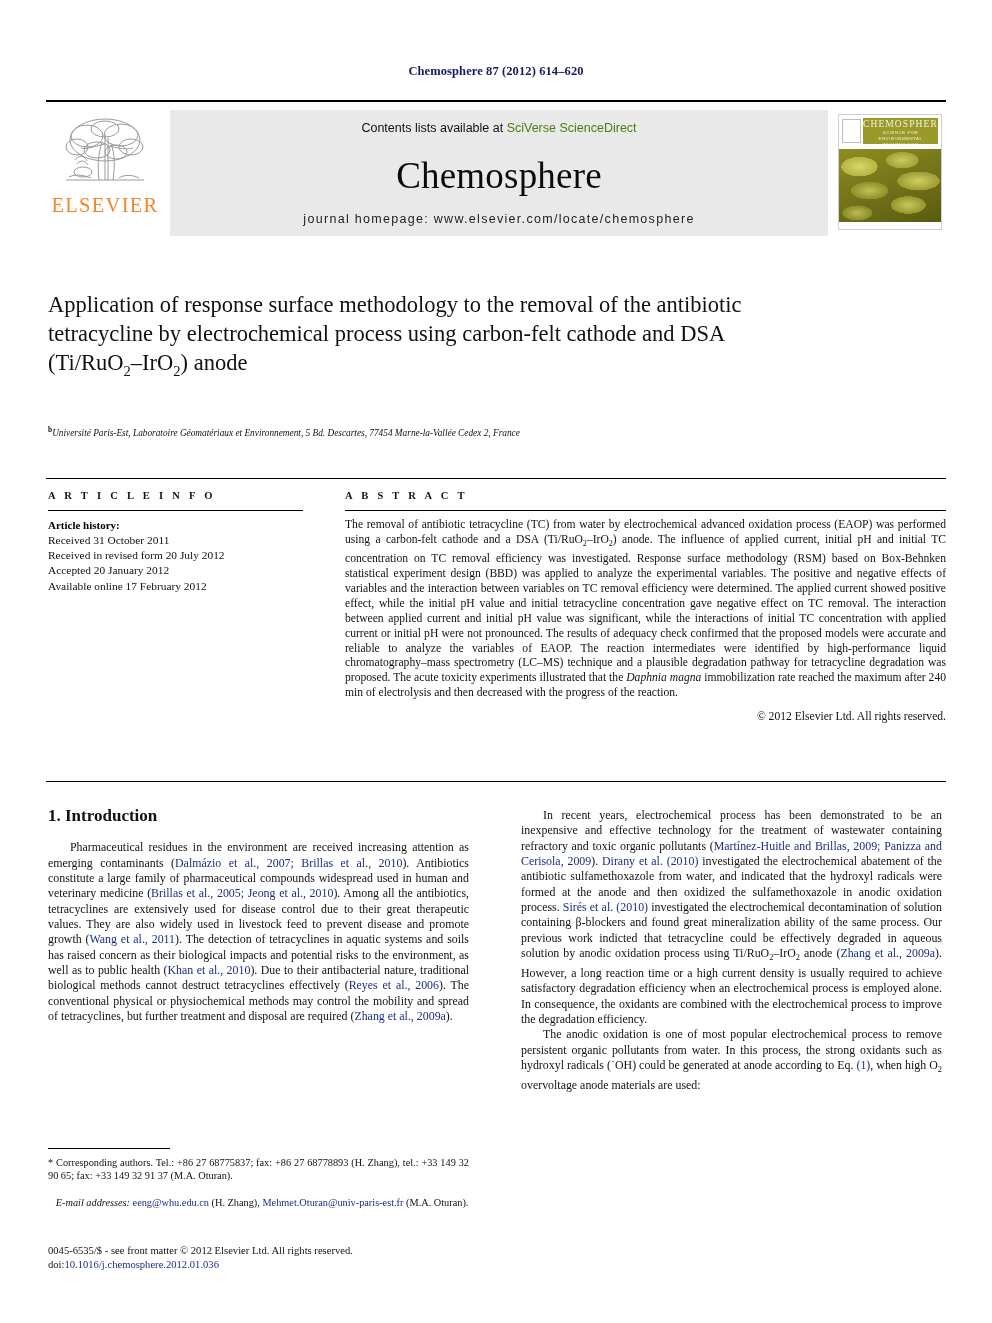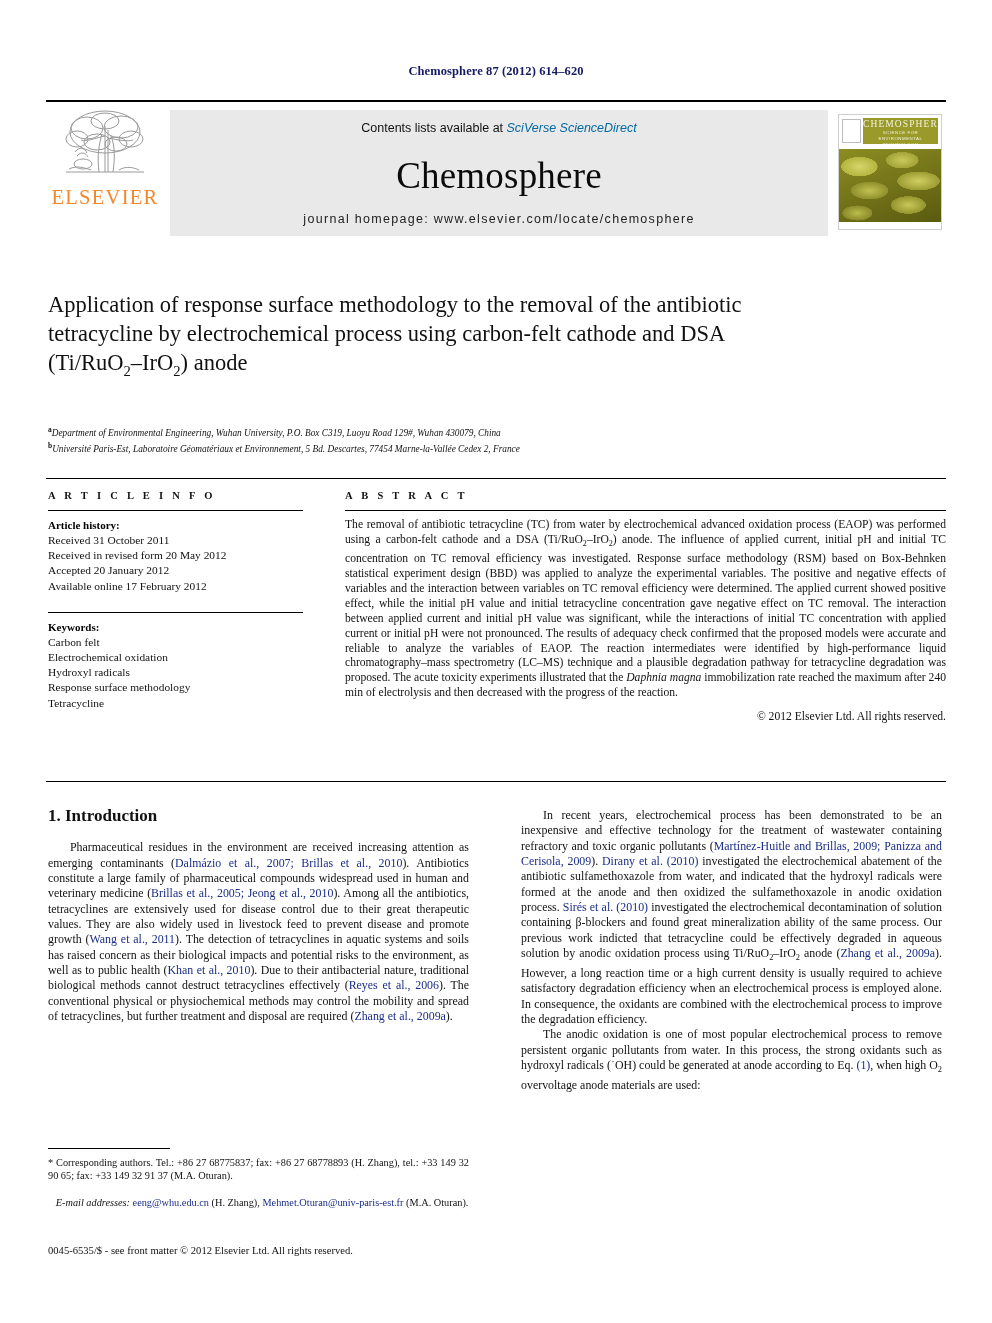"SciVerse ScienceDirect" .contents-line .sd { color: #0369a1 -> #4d7c0f; font-style: italic -> none }
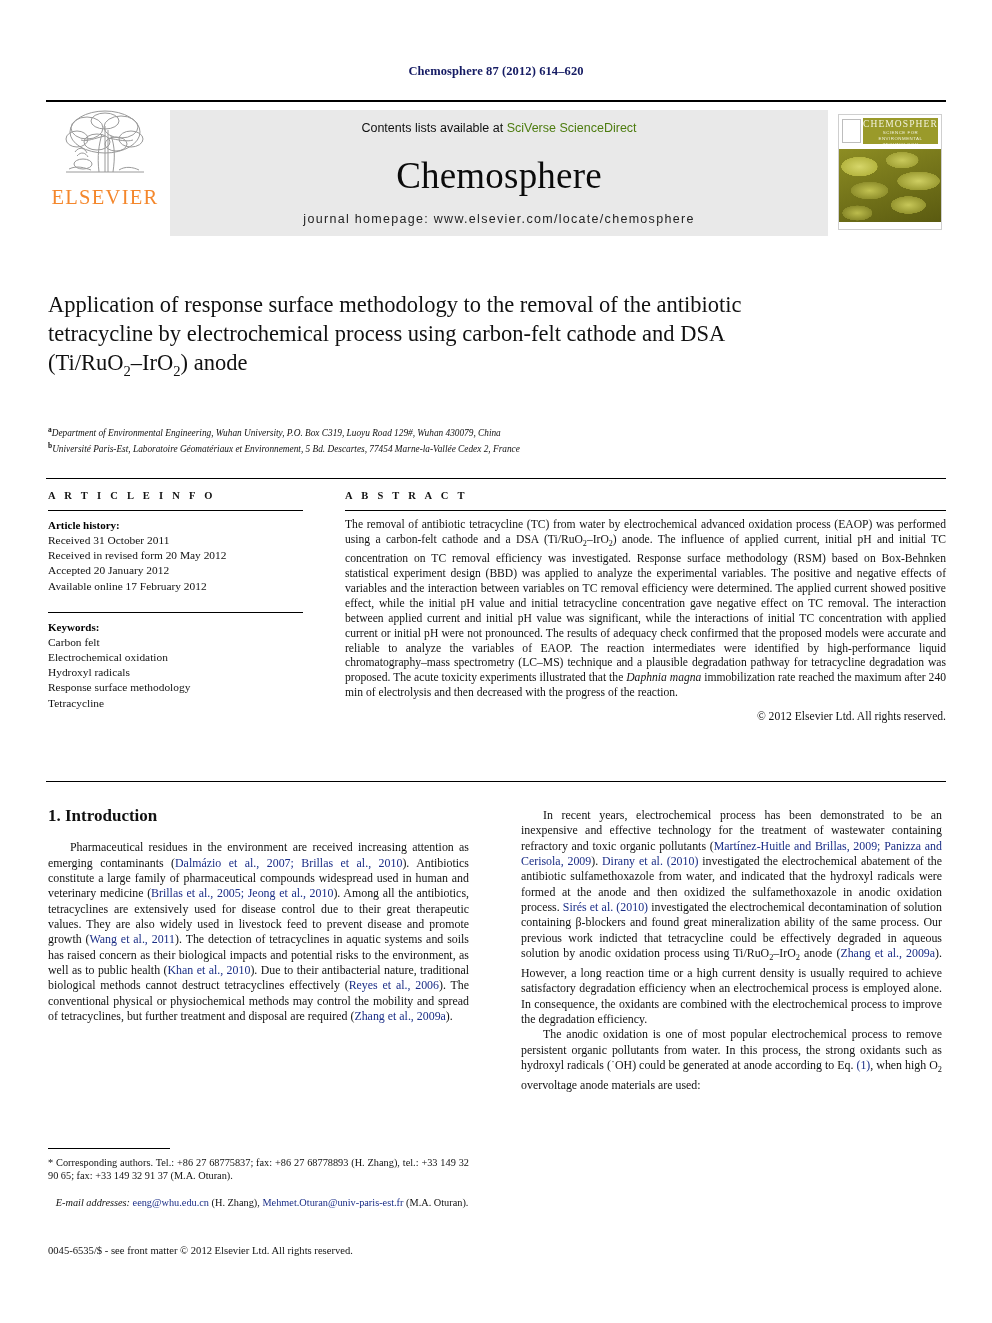"ELSEVIER" .elsevier-box { padding-top: 4px -> 12px }
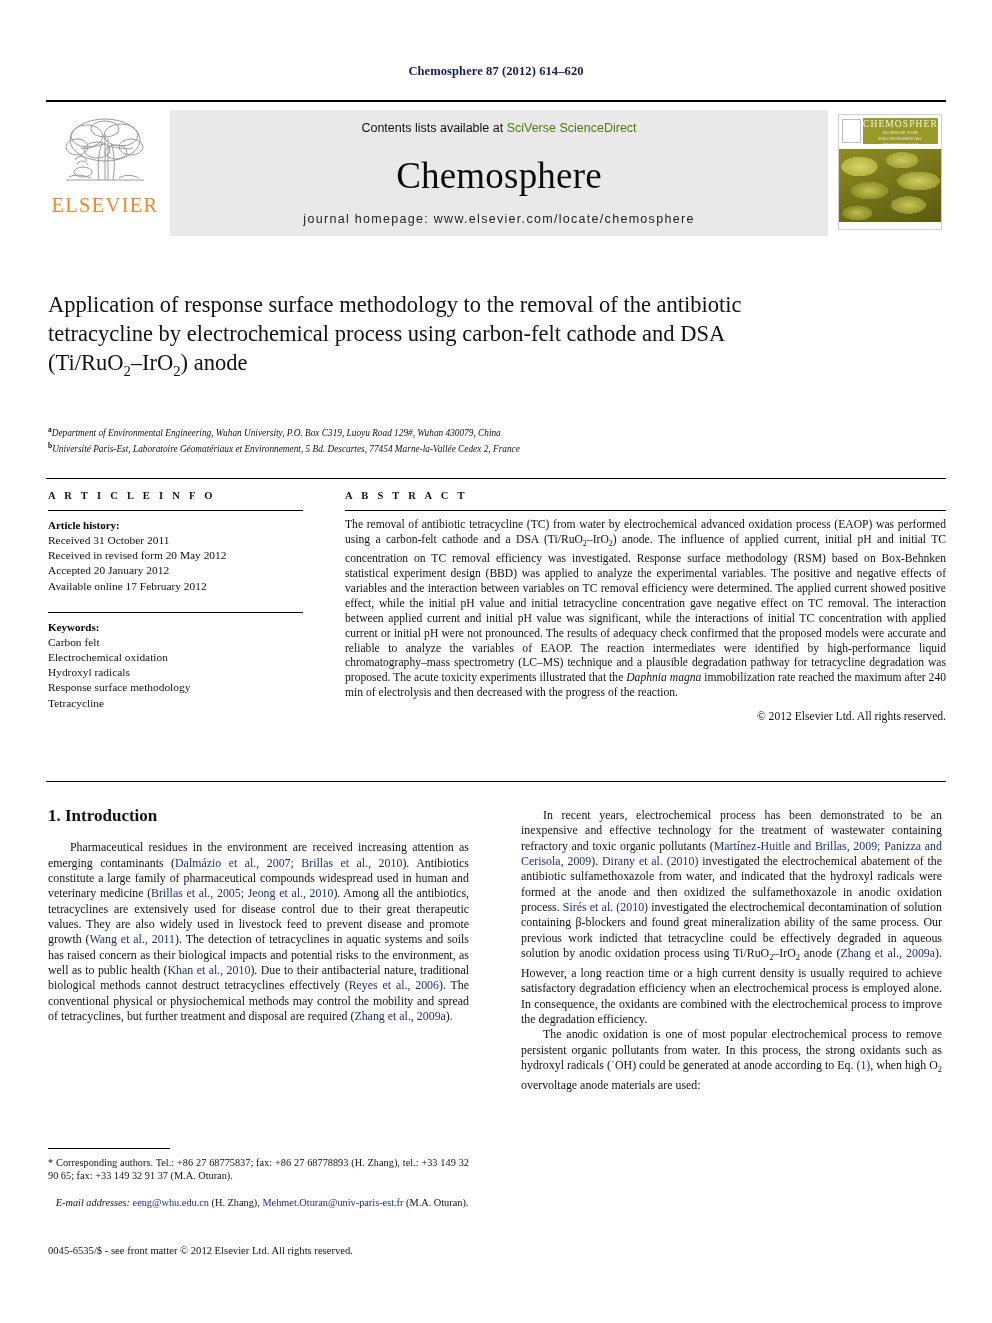"aDepartment of Environmental" div { html: <div><sup>a</sup><span>Department of Environmental Engineering, Wuhan University, P.O. Box C319, Luoyu Road 129#, Wuhan 430079, China</span></div> -> none }
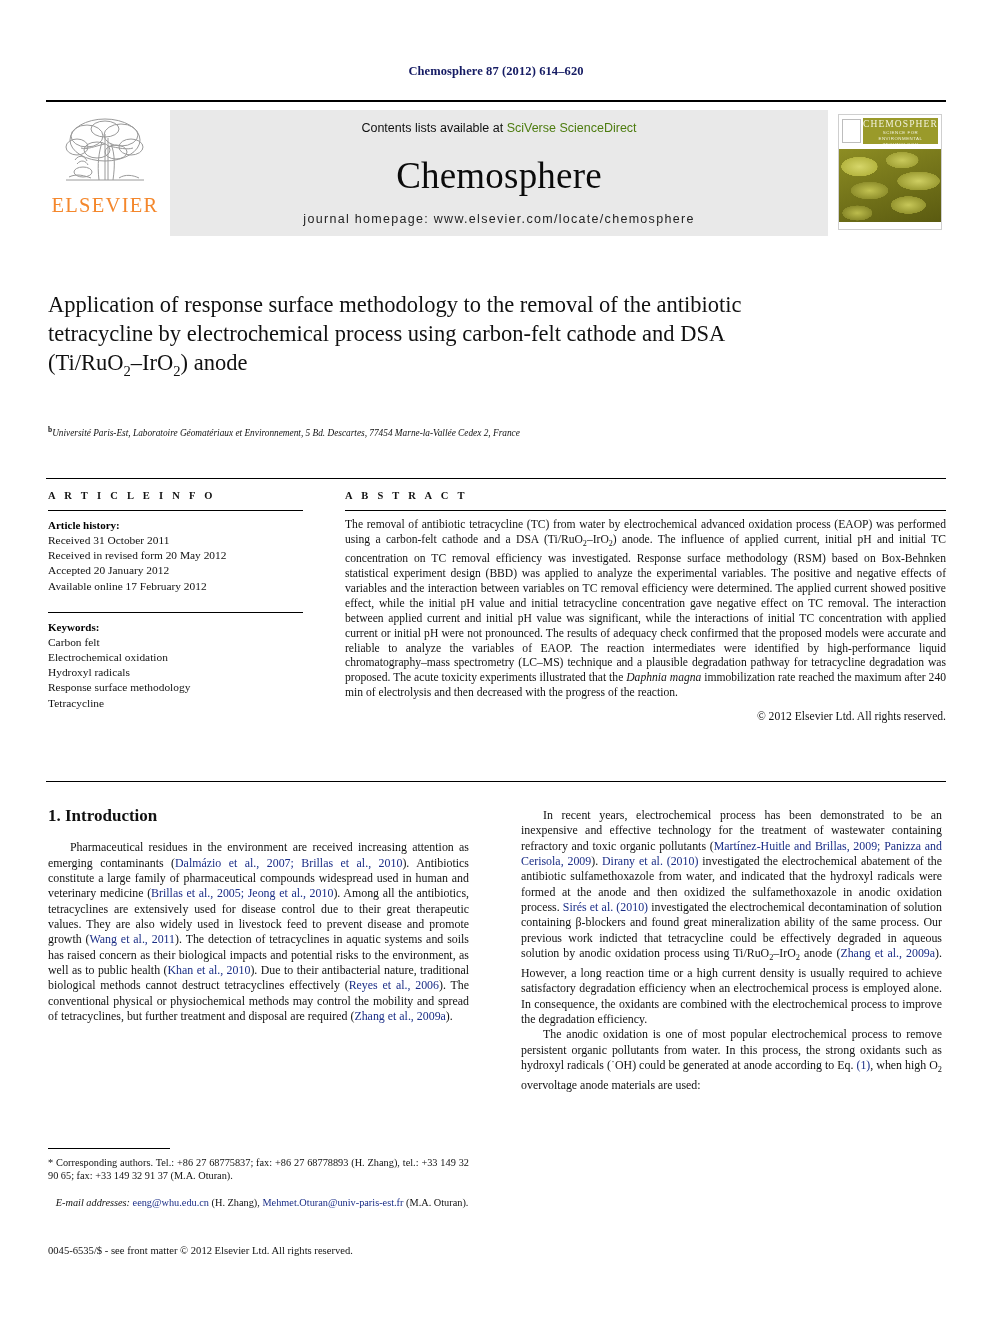"Received in revised form 20" div.ln { text: May -> July }
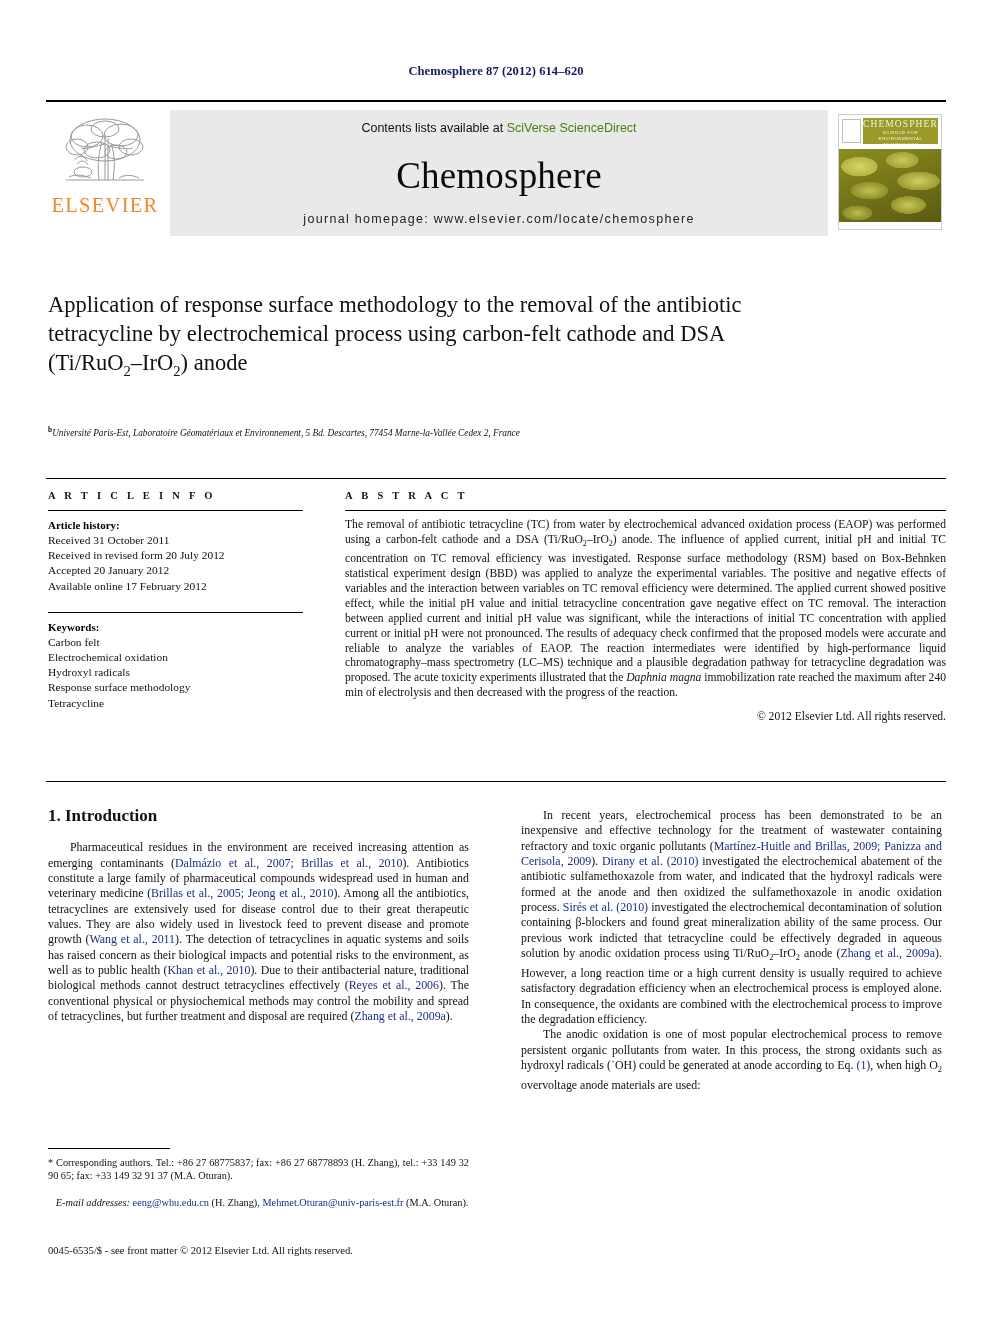"Keywords:" div.kw-block { html: <div> <div></div> <div>Keywords:</div> <div>Carbon felt</div> <div>Electrochemical oxidation</div> <div>Hydroxyl radicals</div> <div>Response surface methodology</div> <div>Tetracycline</div> </div> -> none }
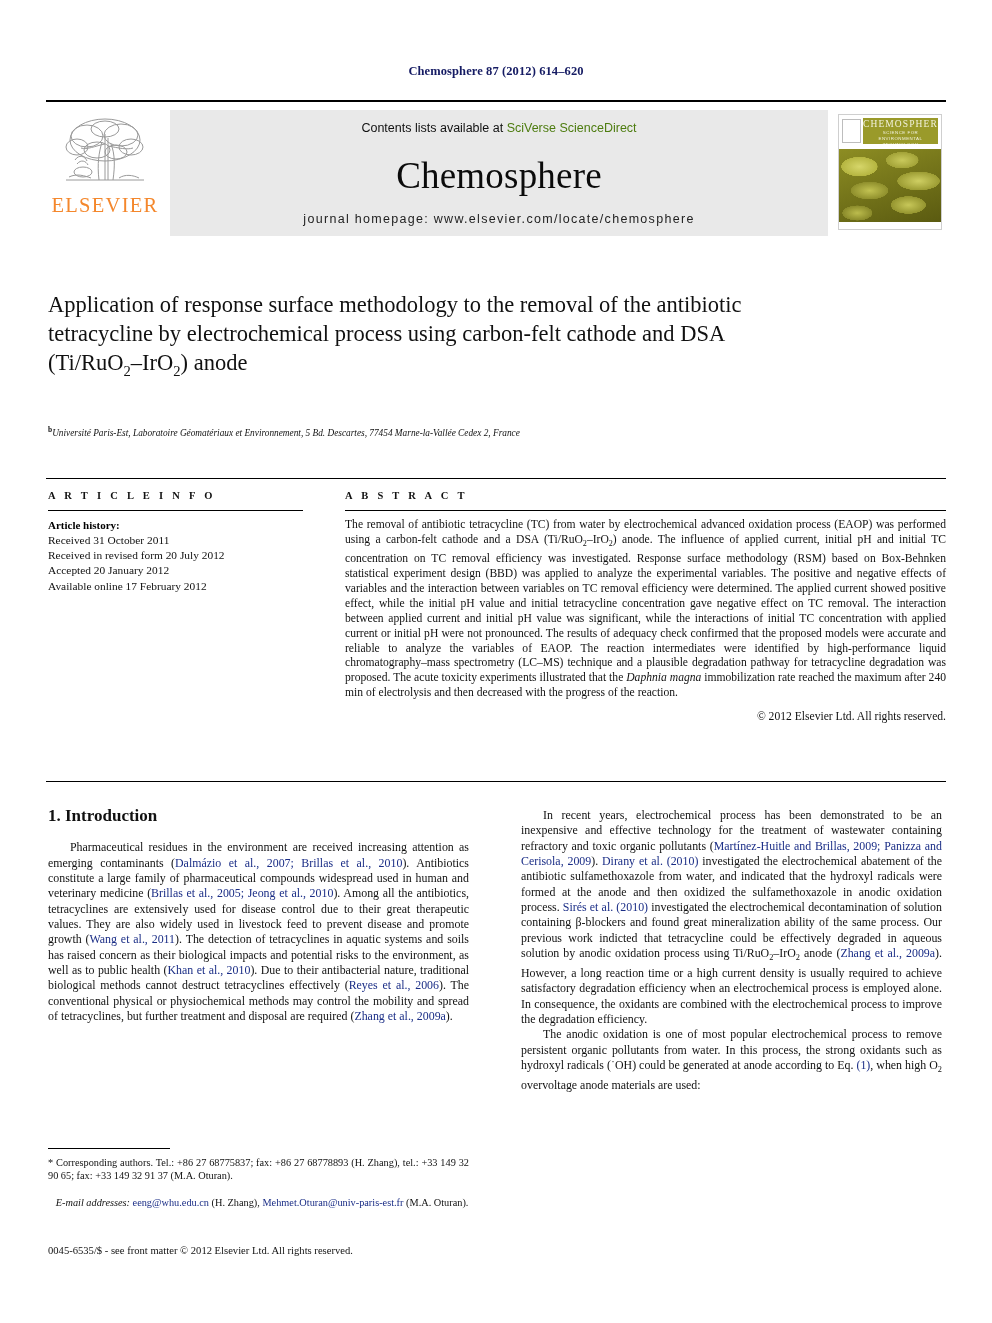"doi:10.1016/j.chemosphere.2012.01.036" div { html: none -> <div><span>doi:</span><span>10.1016/j.chemosphere.2012.01.036</span></div> }
